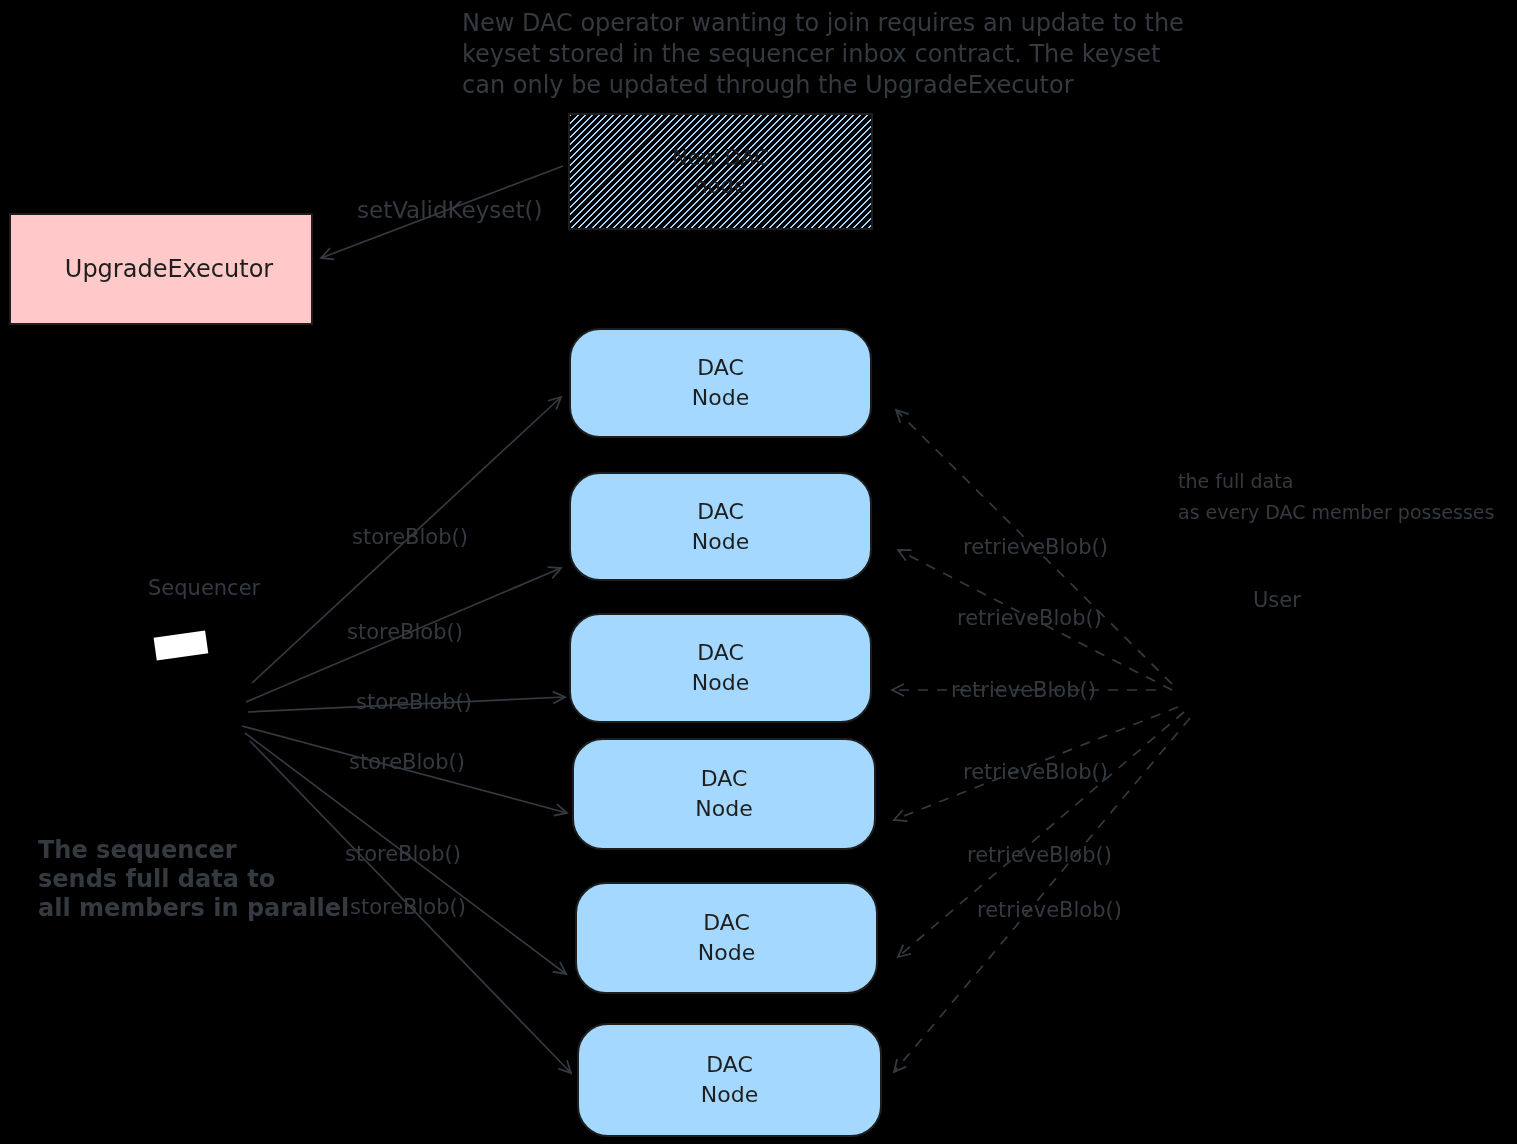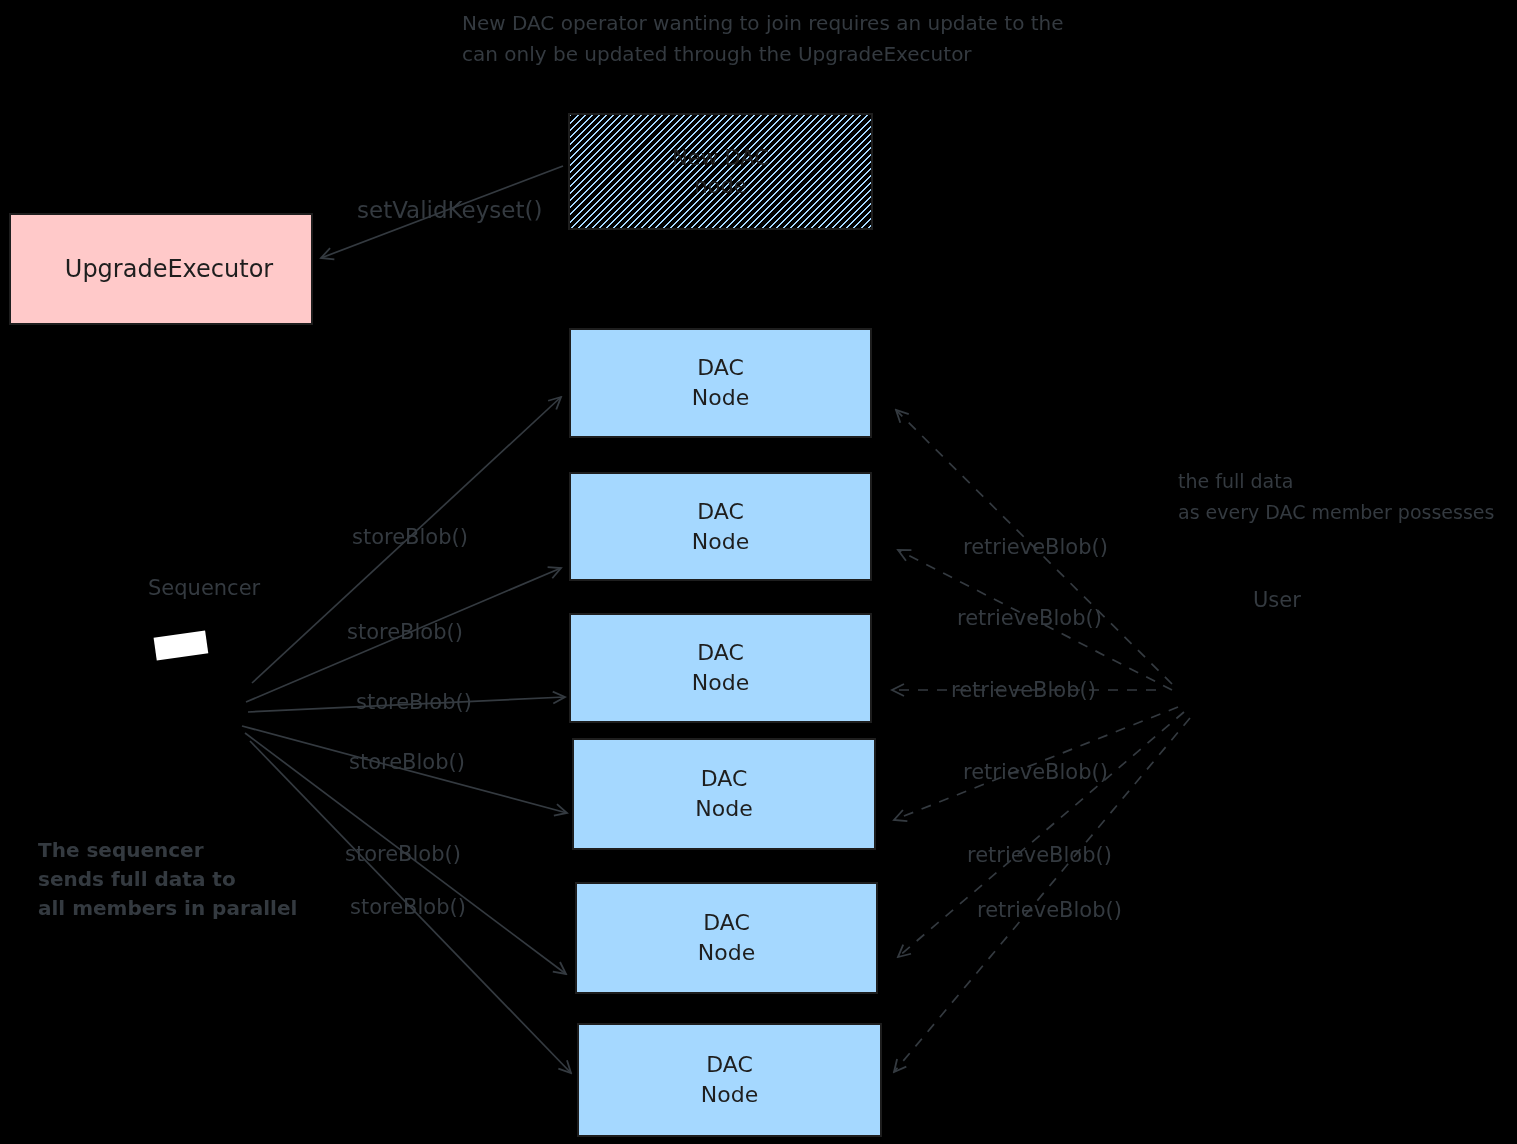"New DAC operator wanting to" .note { font-size: 20px -> 24px }
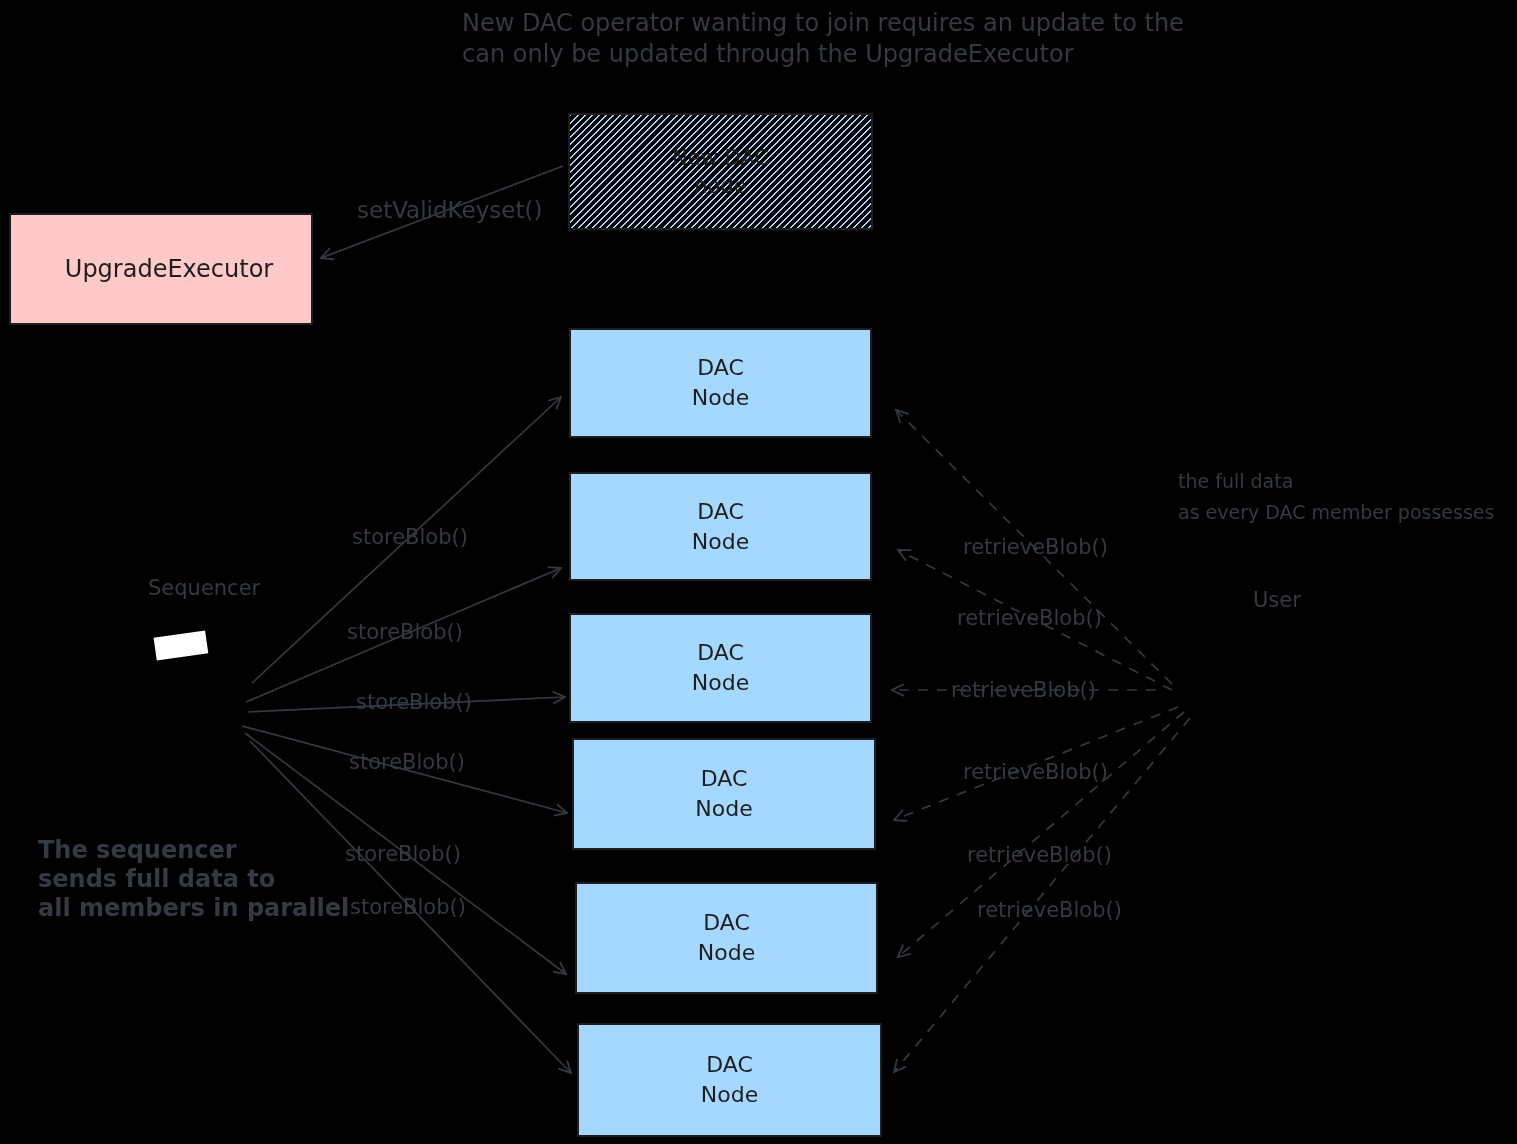"keyset stored in the sequencer" div { html: none -> <div>keyset stored in the sequencer inbox contract. The keyset</div> }
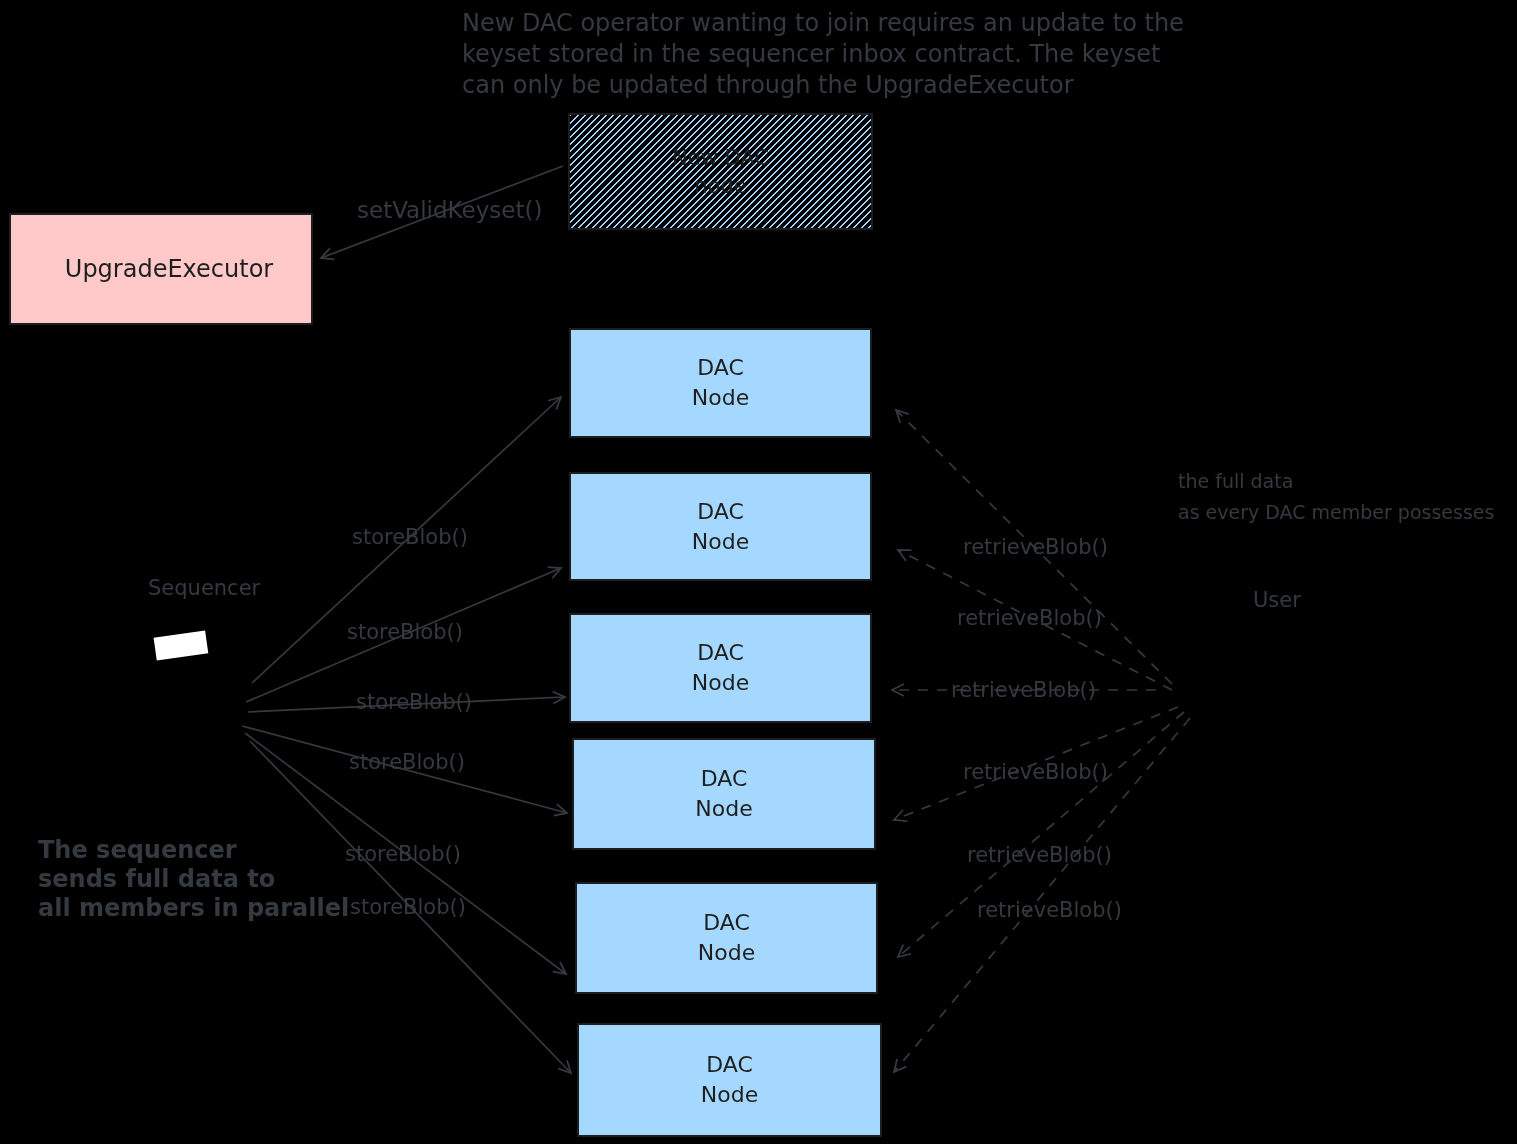"DAC" .blue { border-radius: none -> 31px }
